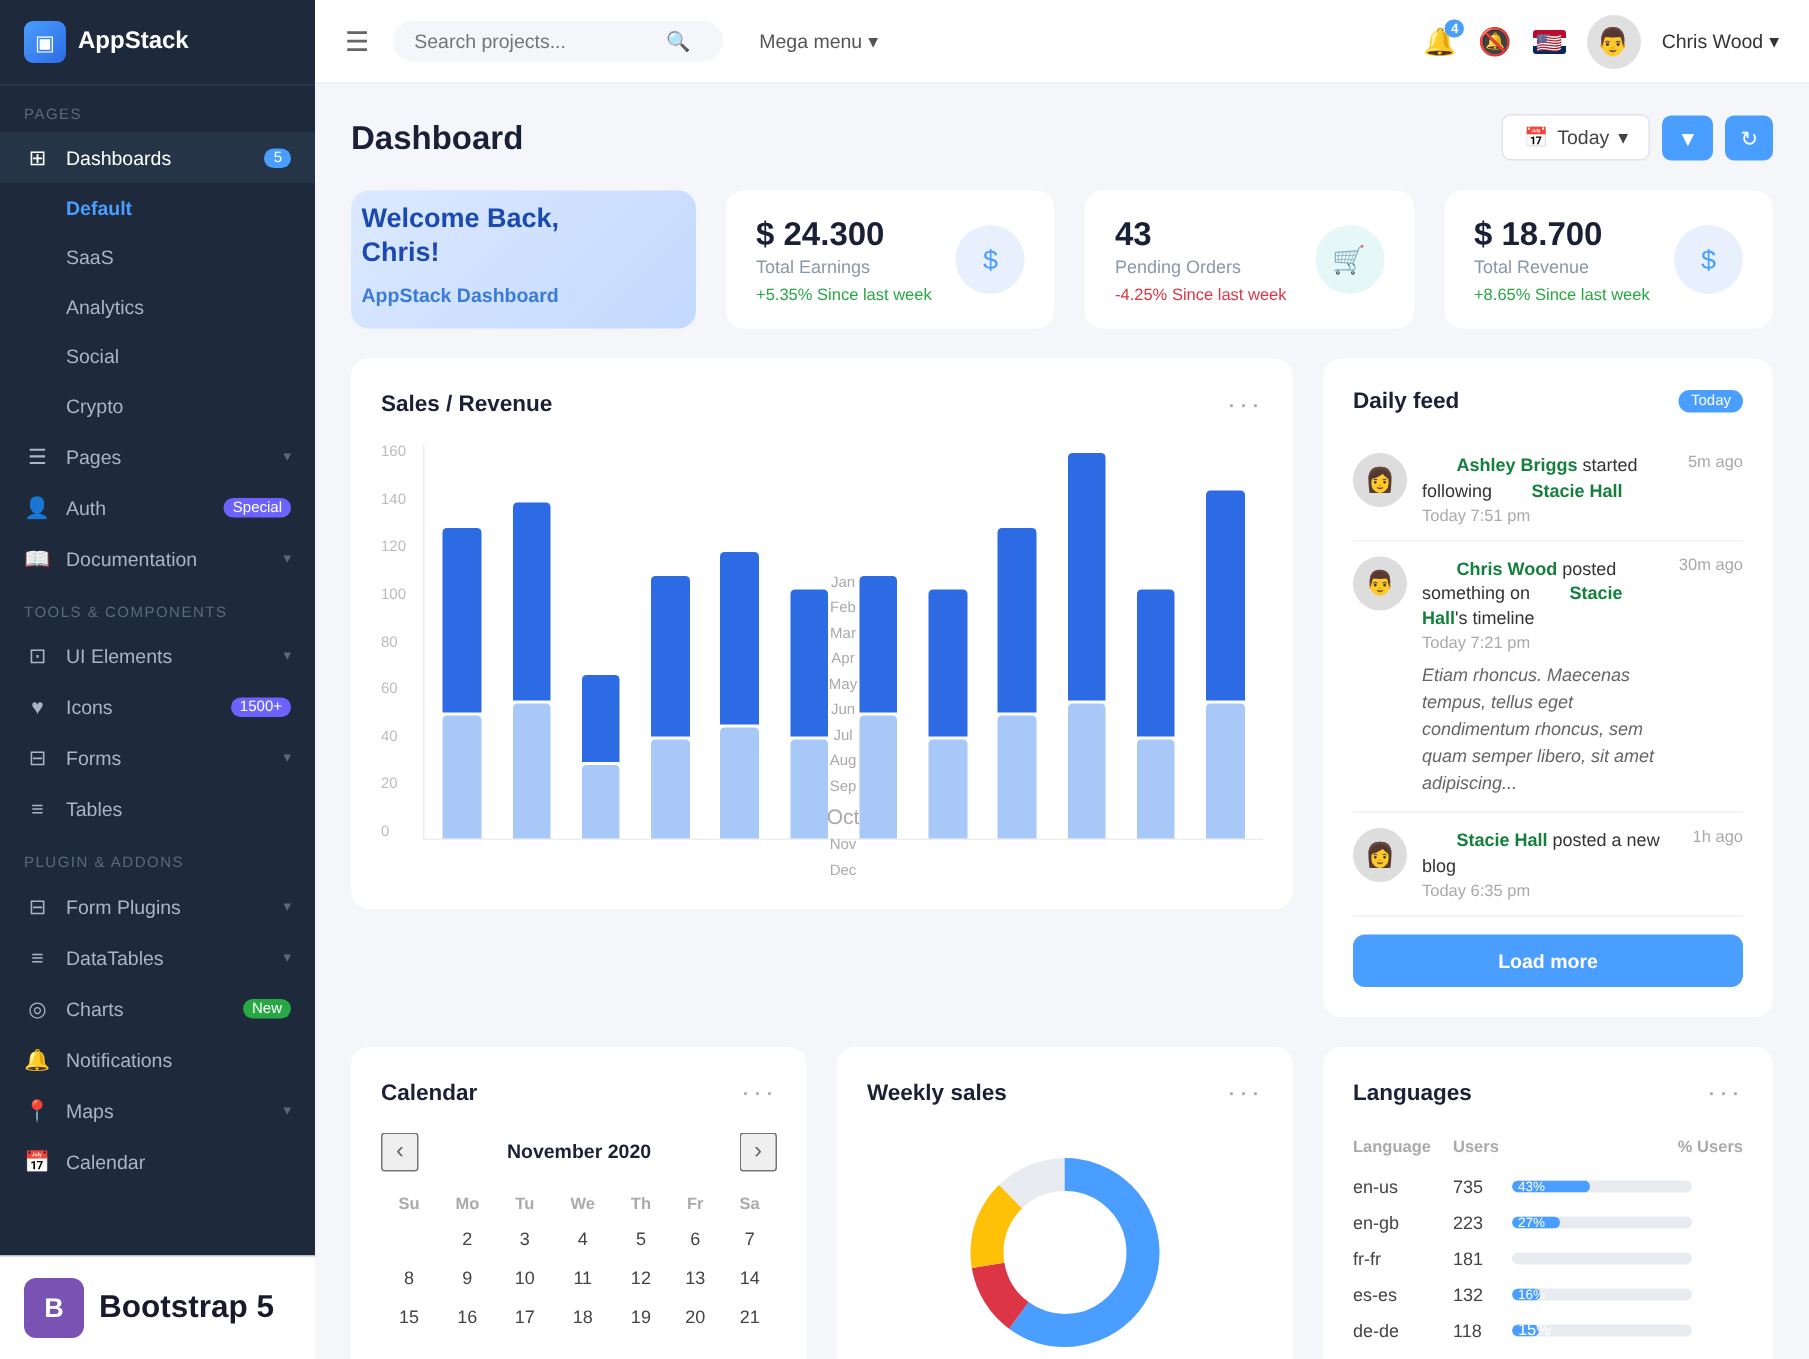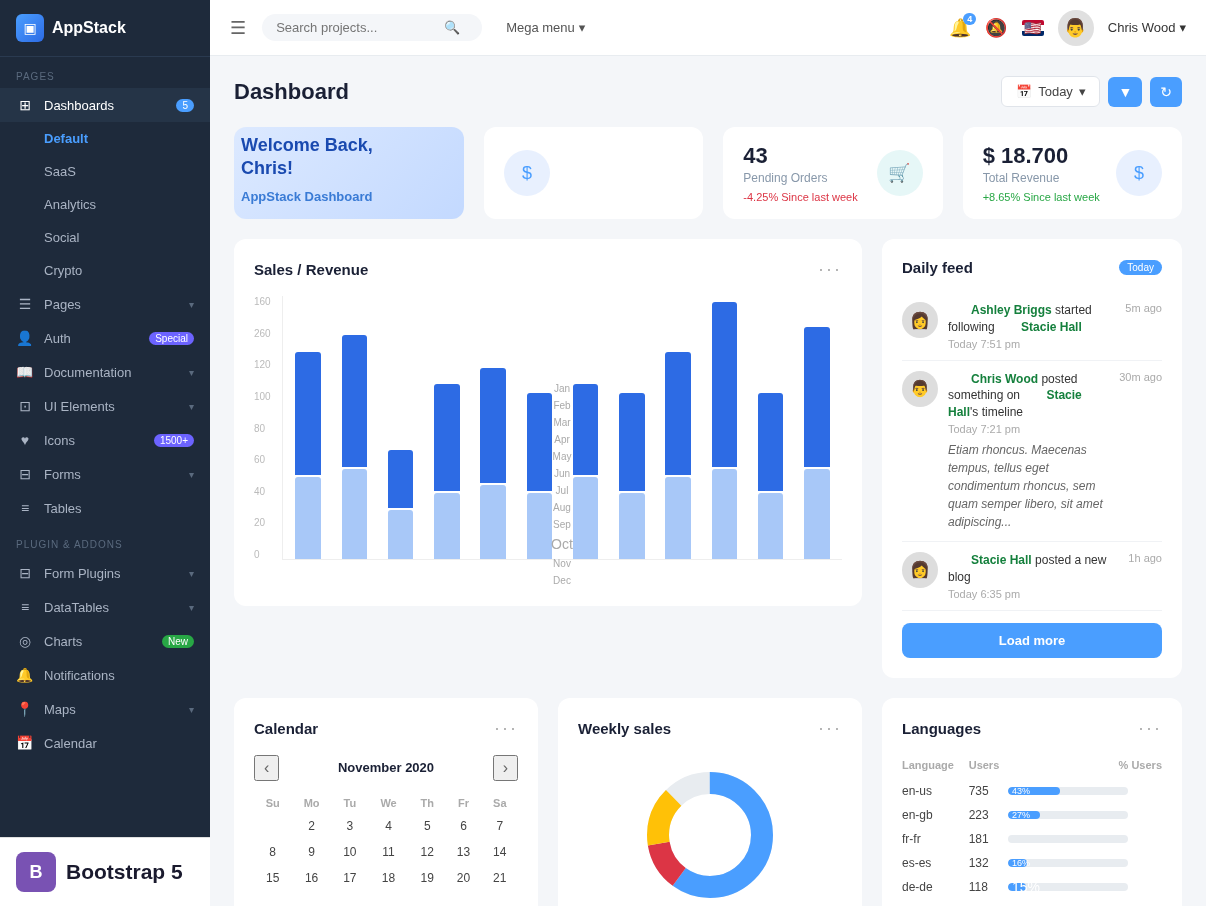"$ 24.300" div.stat-info { html: none -> <div> <div>$ 24.300</div> <div>Total Earnings</div> <div> <span>+5.35%</span> <span>Since last week</span> </div> </div> }
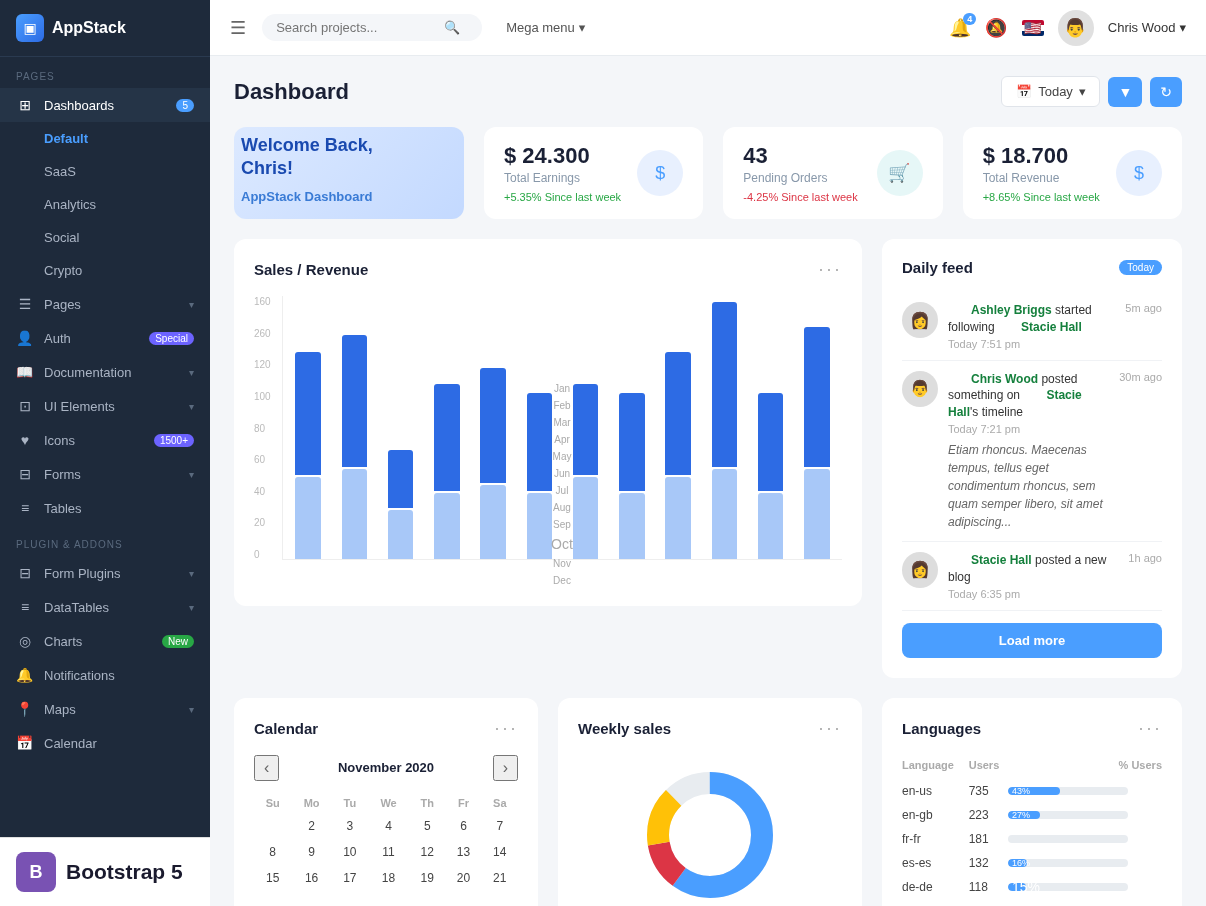"260" span { text: 260 -> 140 }
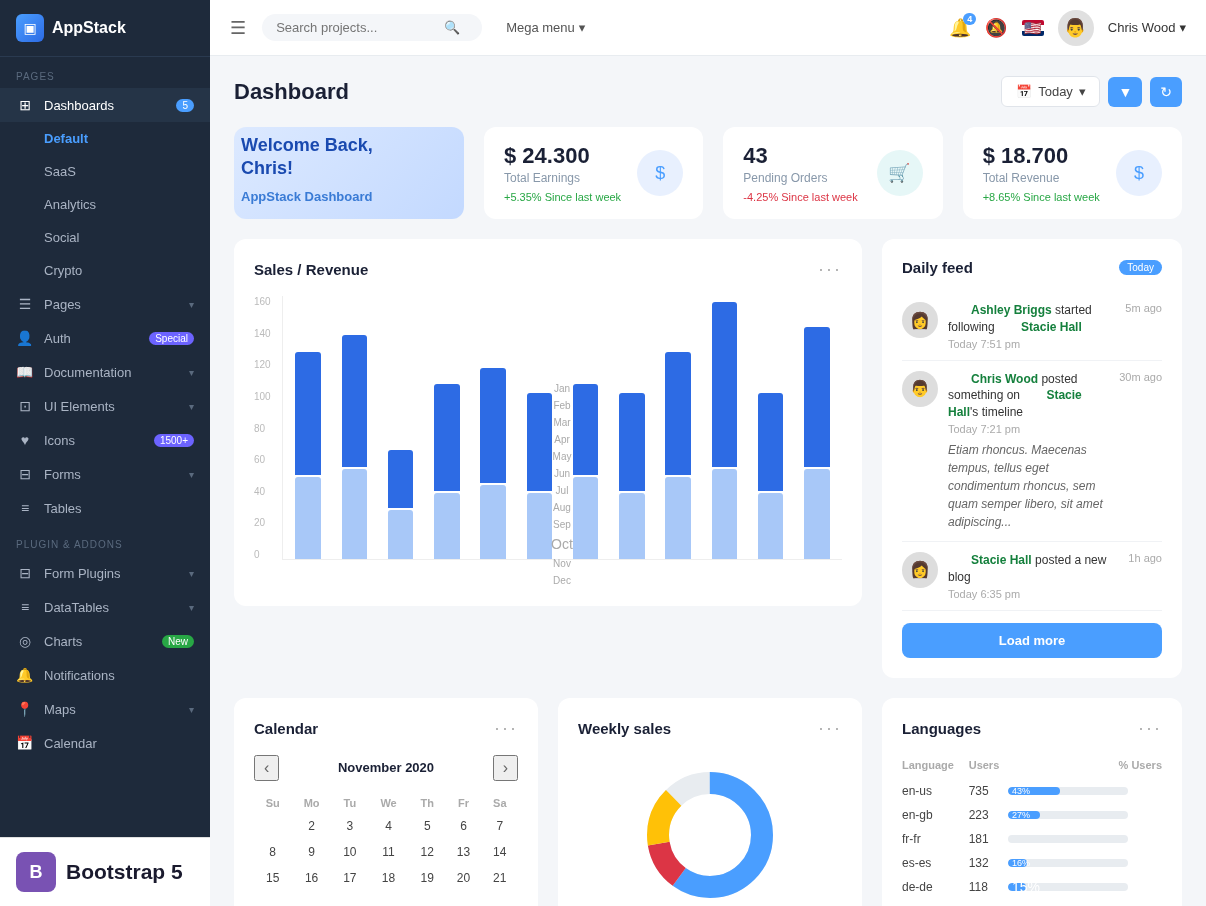"TOOLS & COMPONENTS" div.sidebar-section-label { html: none -> <div>Tools &amp; Components</div> }
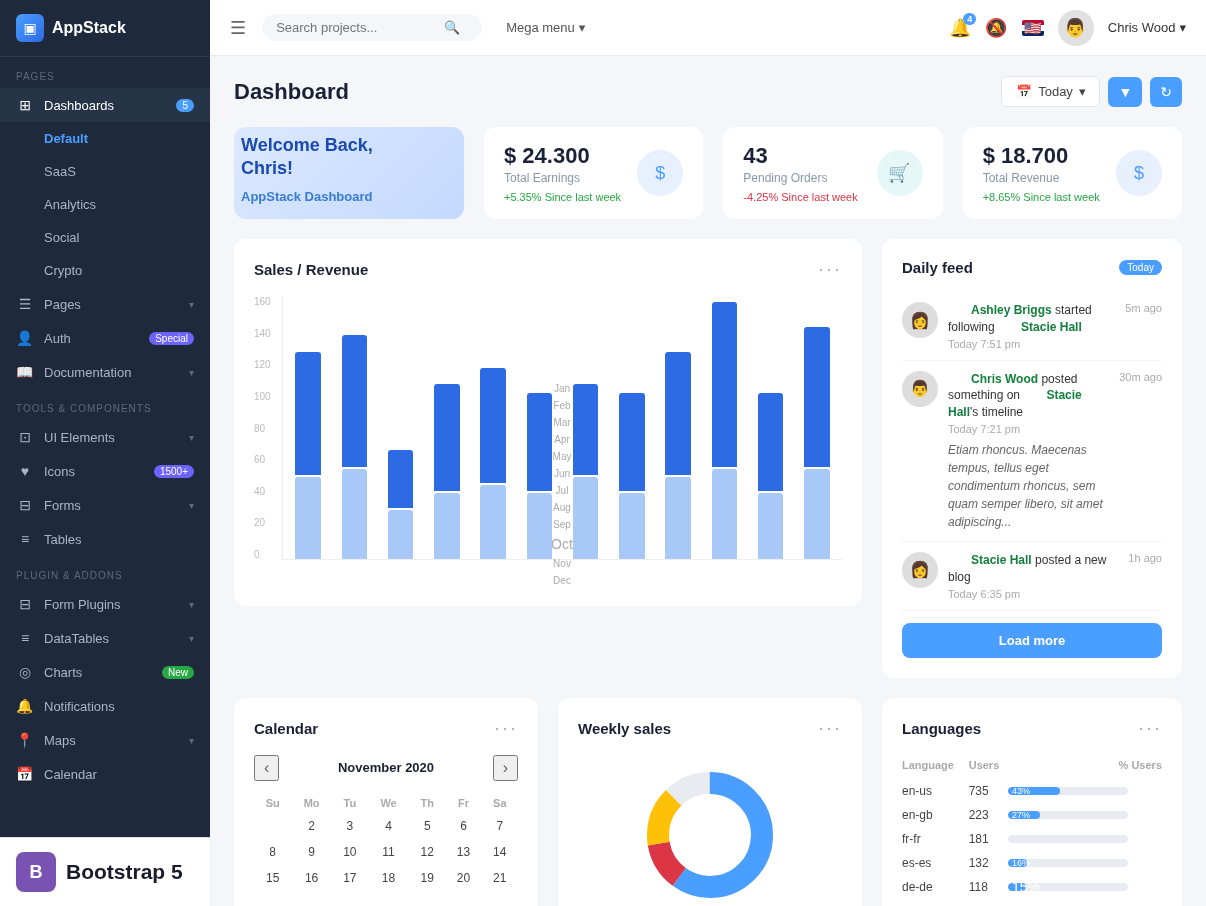"15%" span { font-size: 14px -> 11px }
